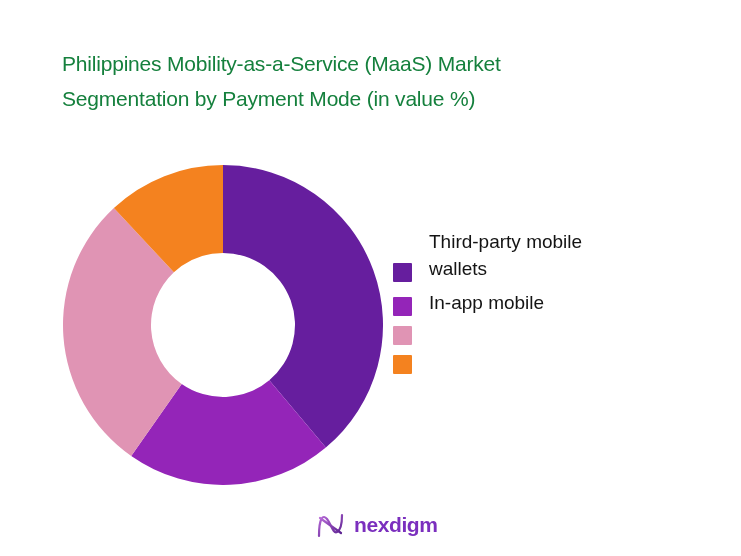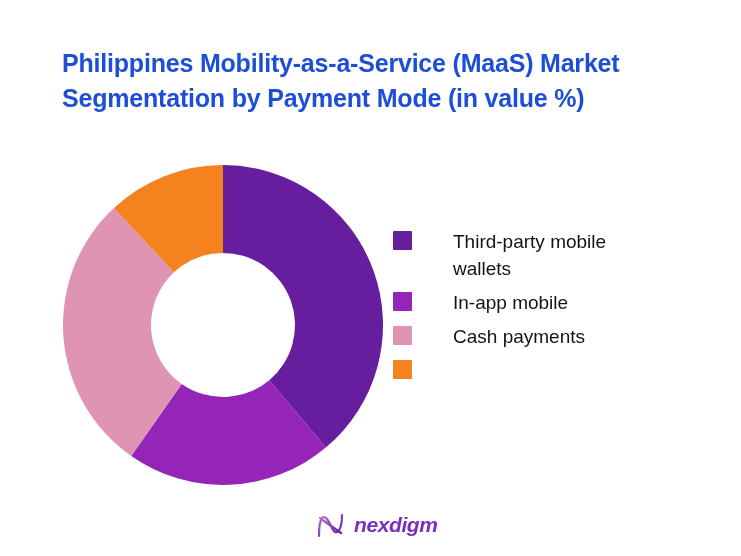"Philippines Mobility-as-a-Service (MaaS)" #chart-title { color: #1d4ed8 -> #15803d; font-size: 25px -> 21px; font-weight: 700 -> 400 }
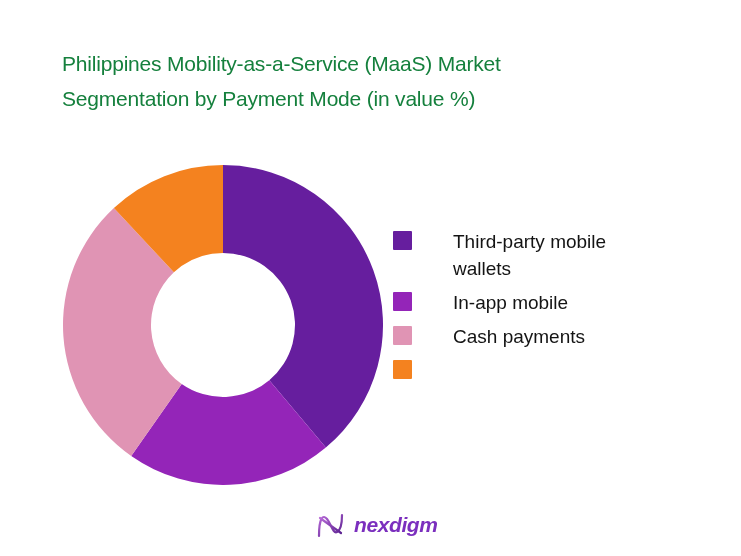"Third-party mobile wallets" .legend-row { align-items: flex-start -> flex-end; gap: 24px -> none }
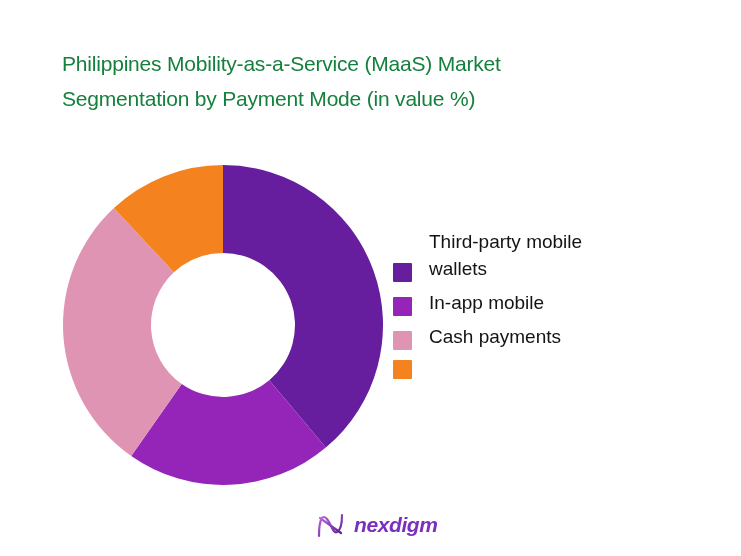"Cash payments" span.legend-label { html: <span>Cash payments</span> -> none }
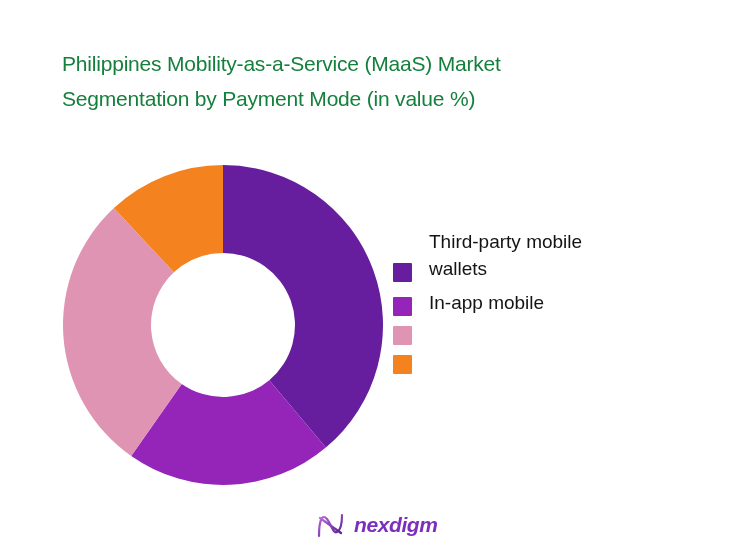"nexdigm" #brand-logo { font-style: italic -> none }
